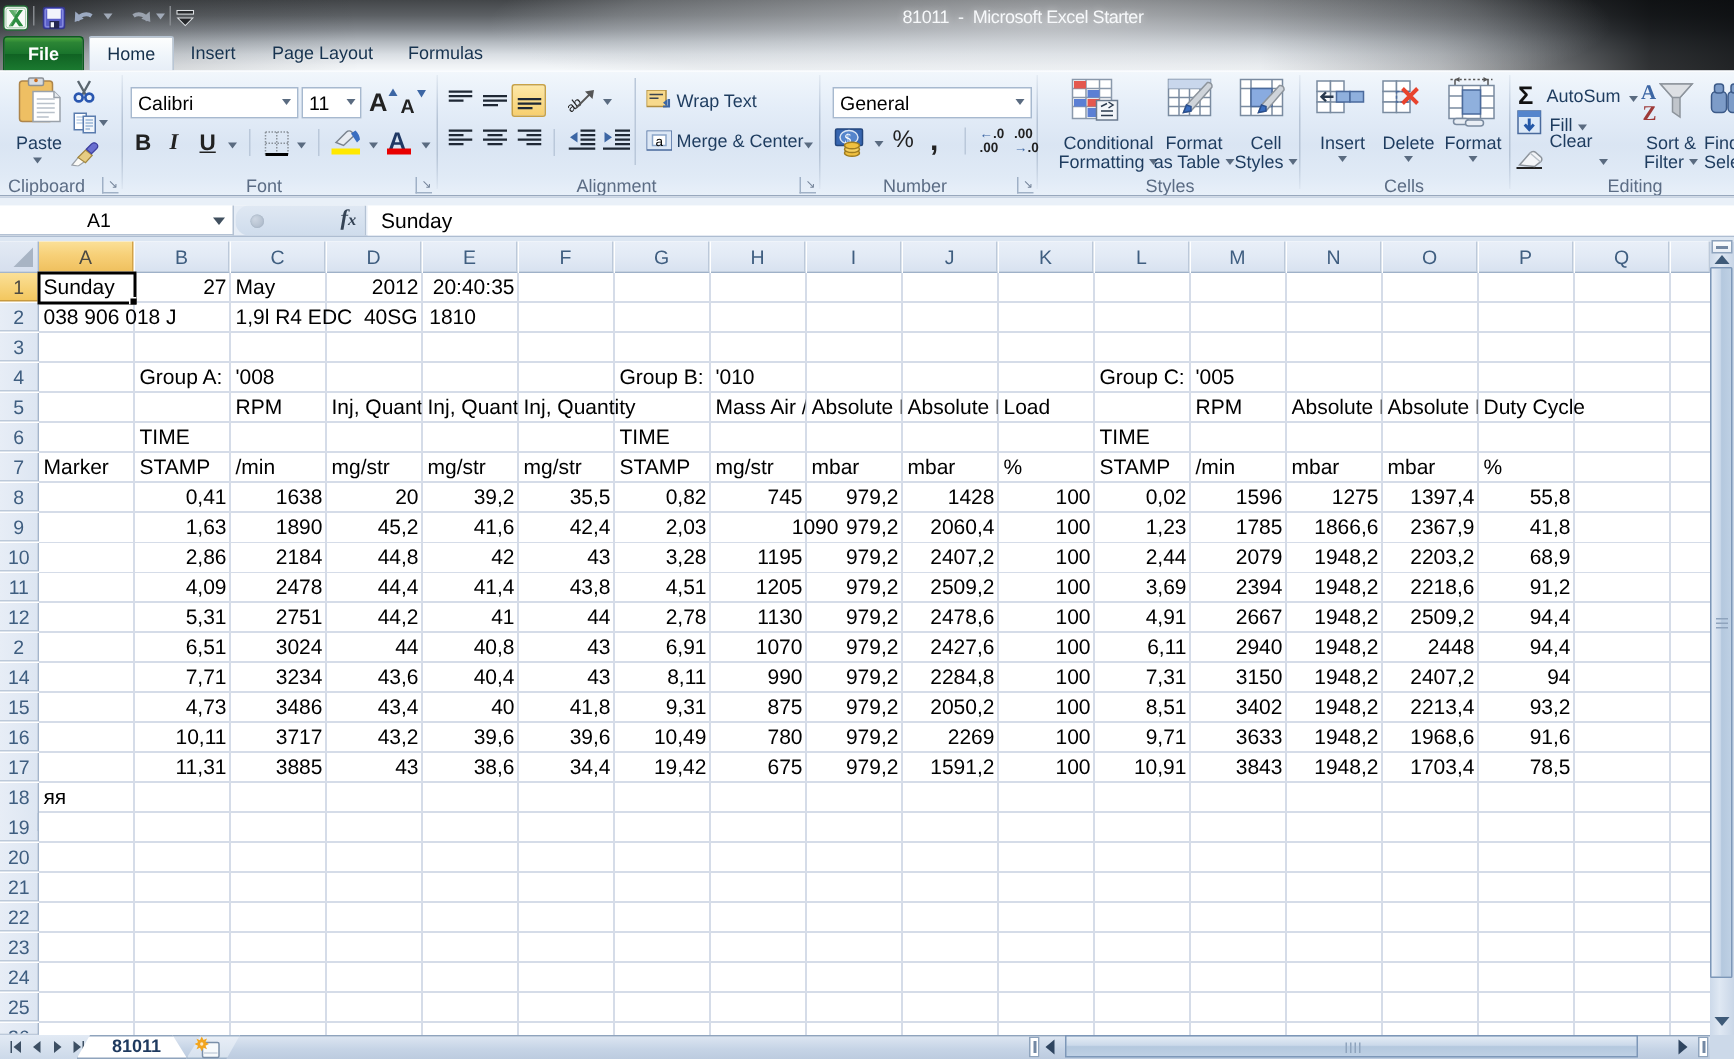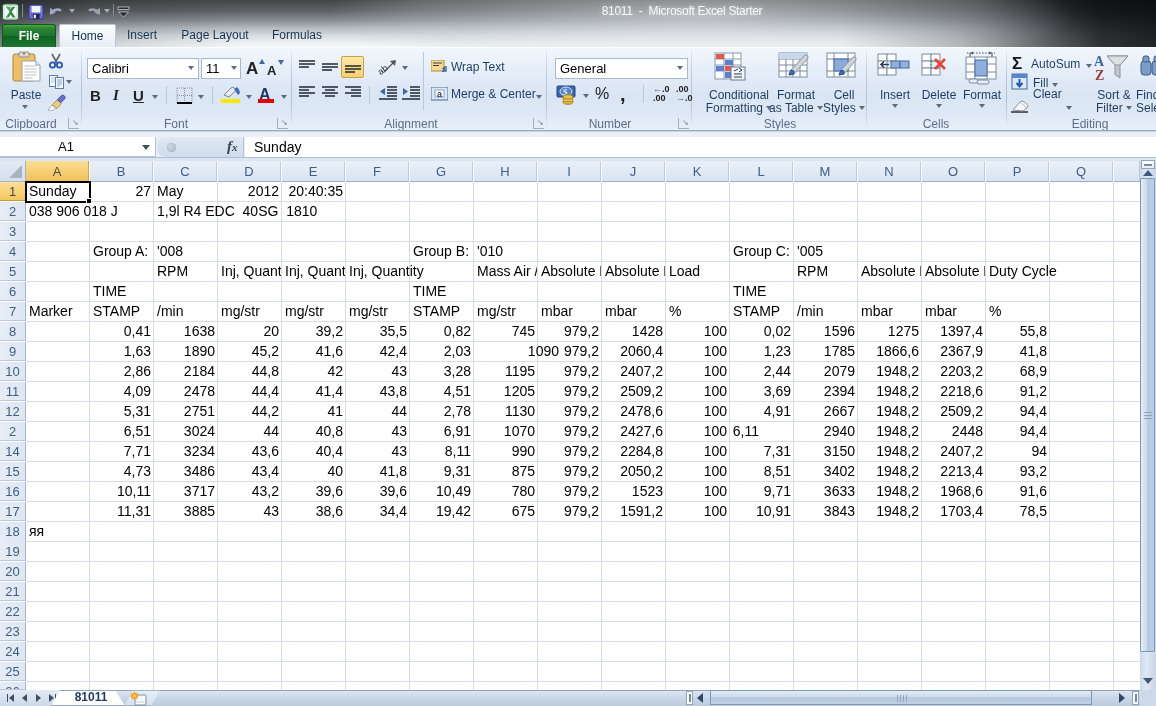"6,11" div.cr { left: 698px -> 730px }
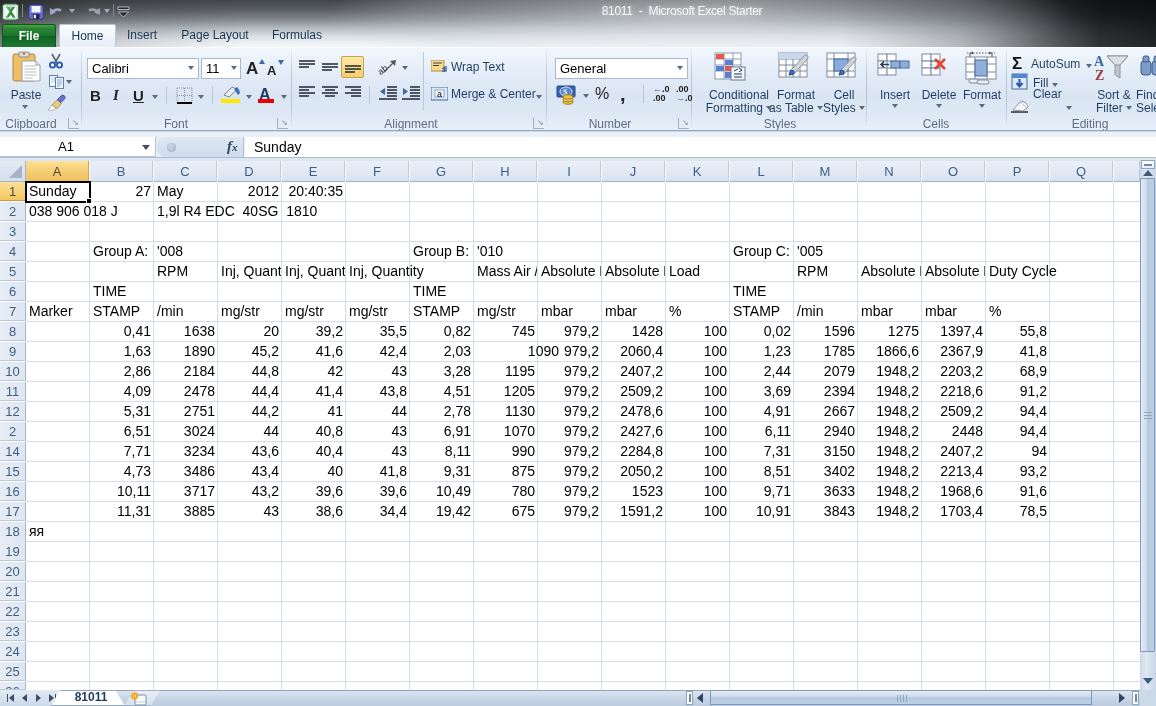"1523" div.cr { text: 1523 -> 2269 }
